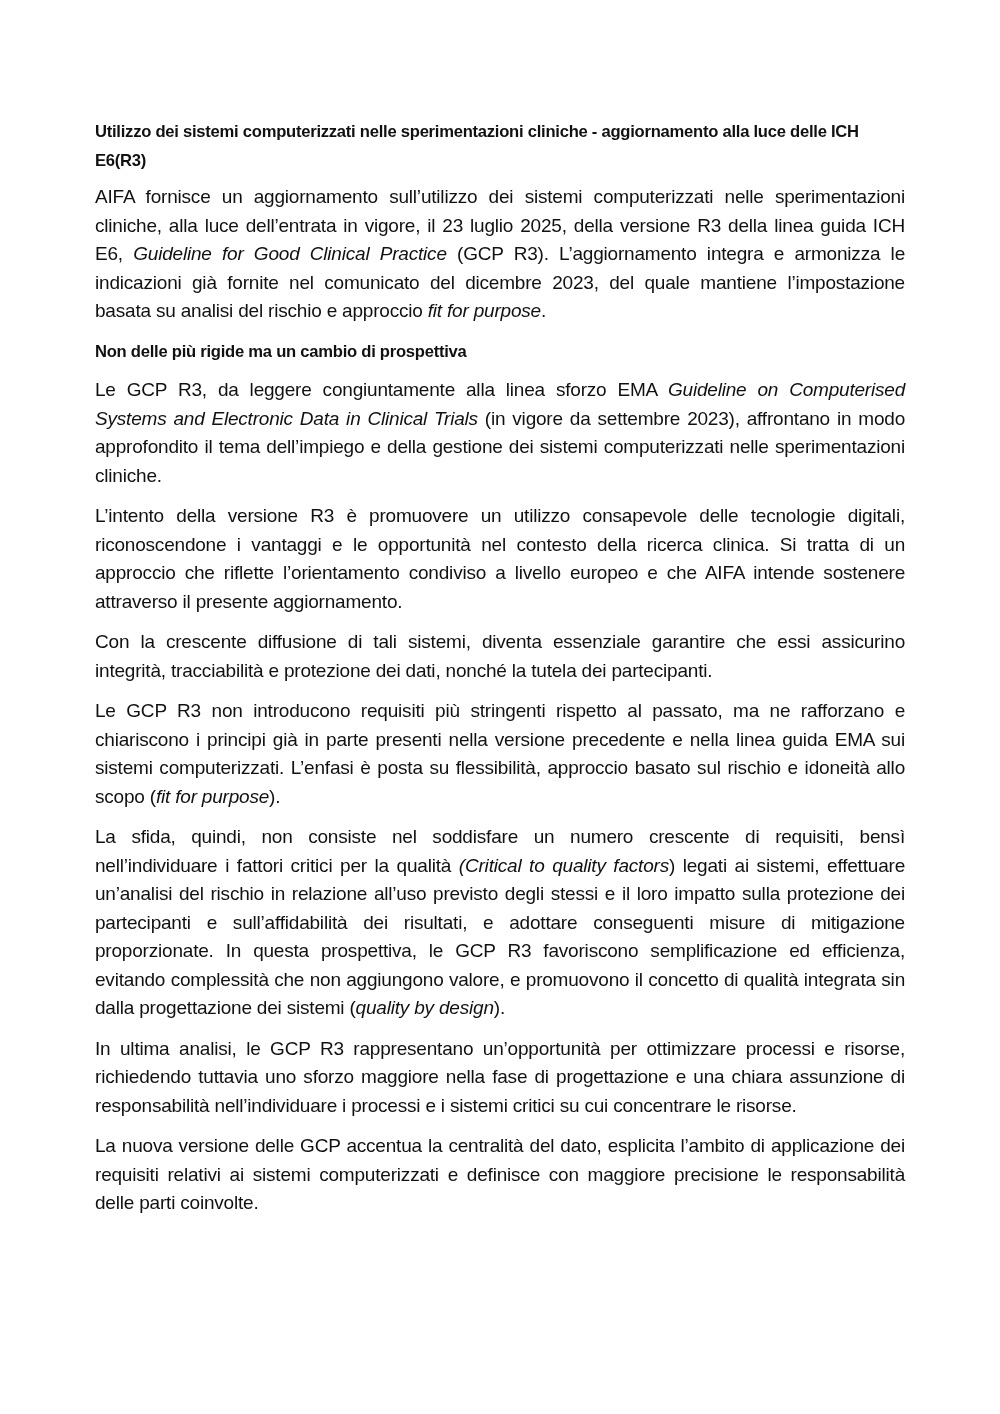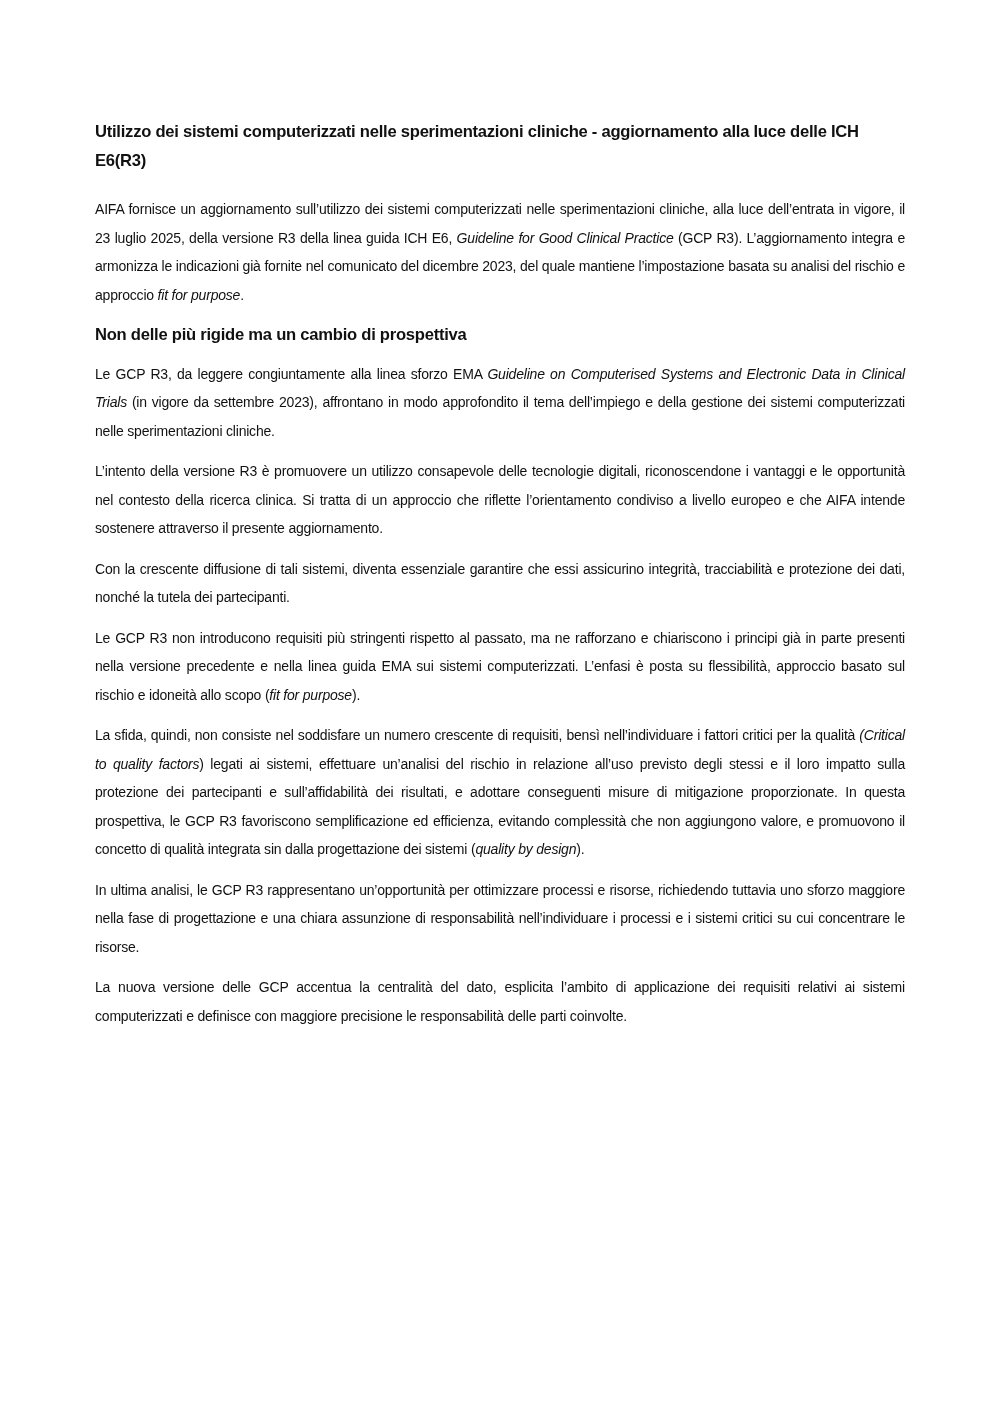"Utilizzo dei sistemi computerizzati" .title { margin-bottom: 20px -> 8px }
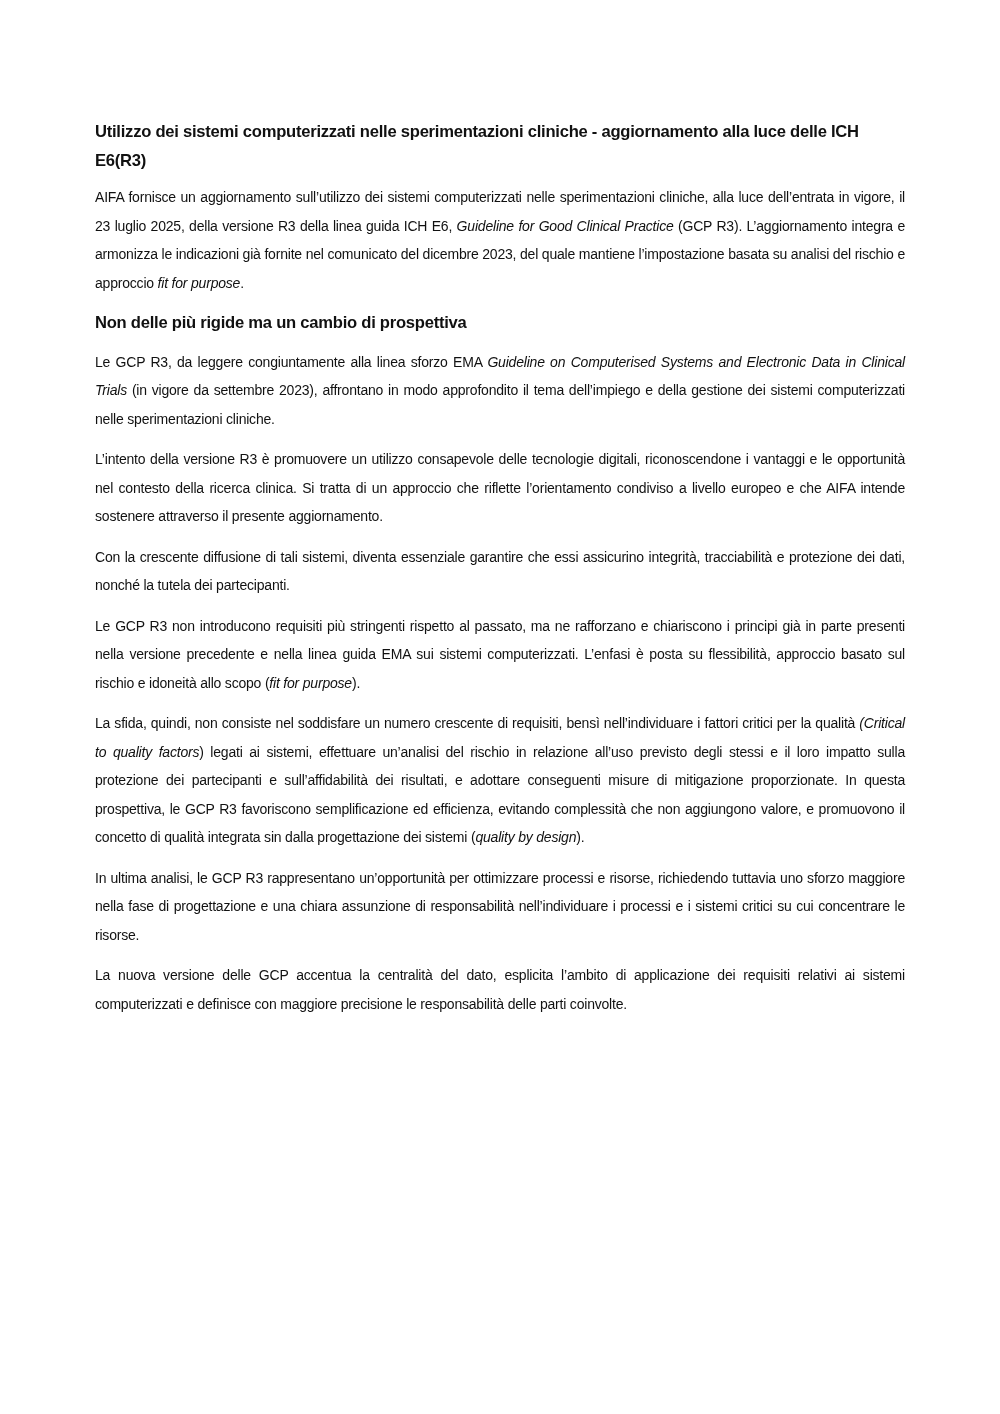"AIFA fornisce un aggiornamento" .para { font-size: 14px -> 19px }
